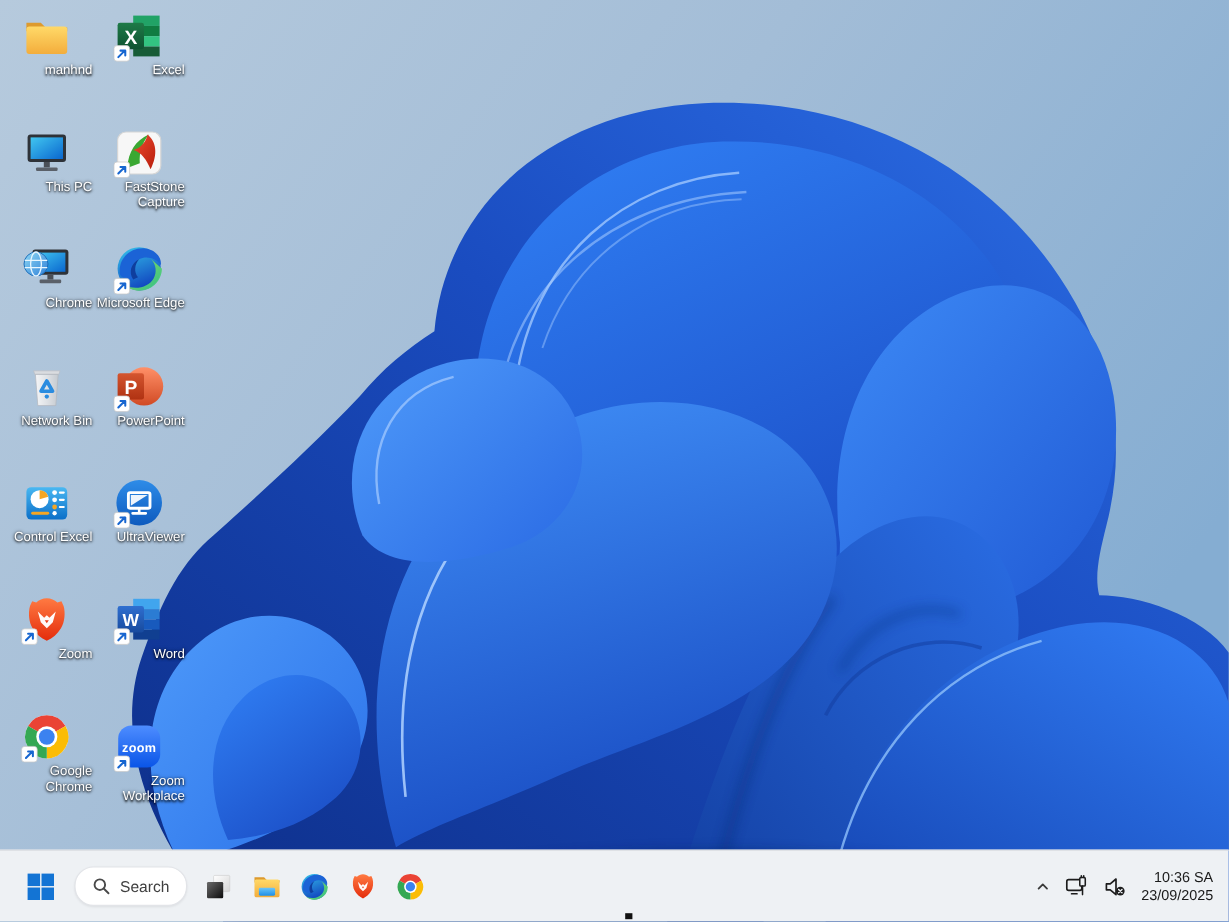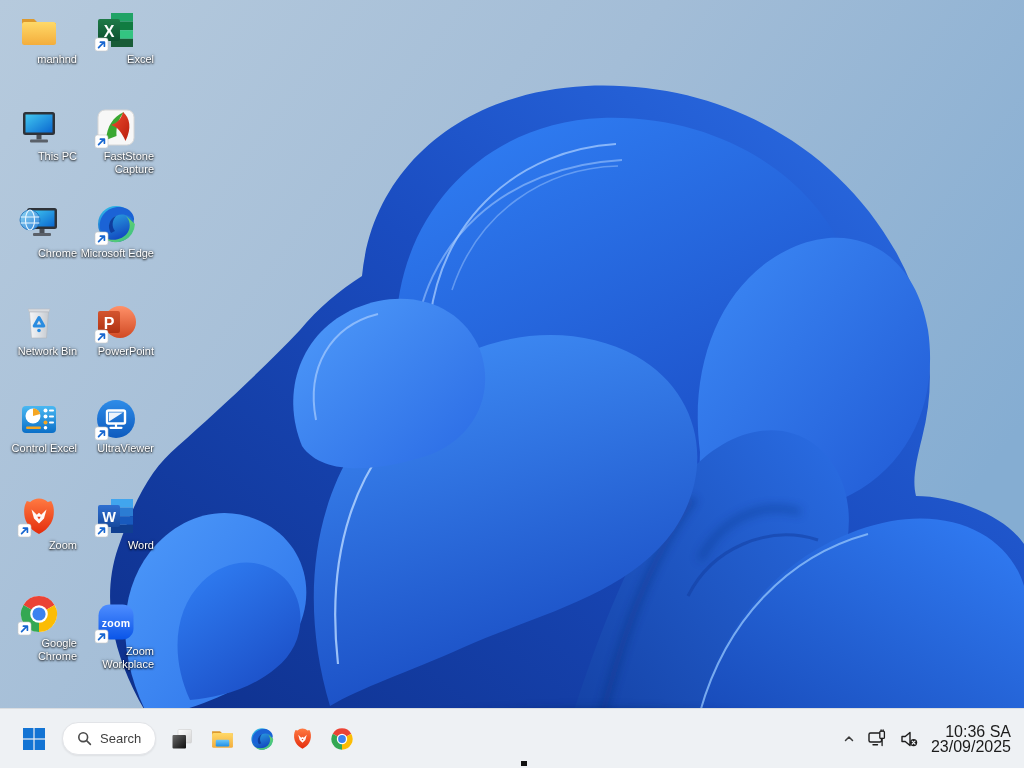"10:36 SA" .clock { font-size: 16px -> 12px }
